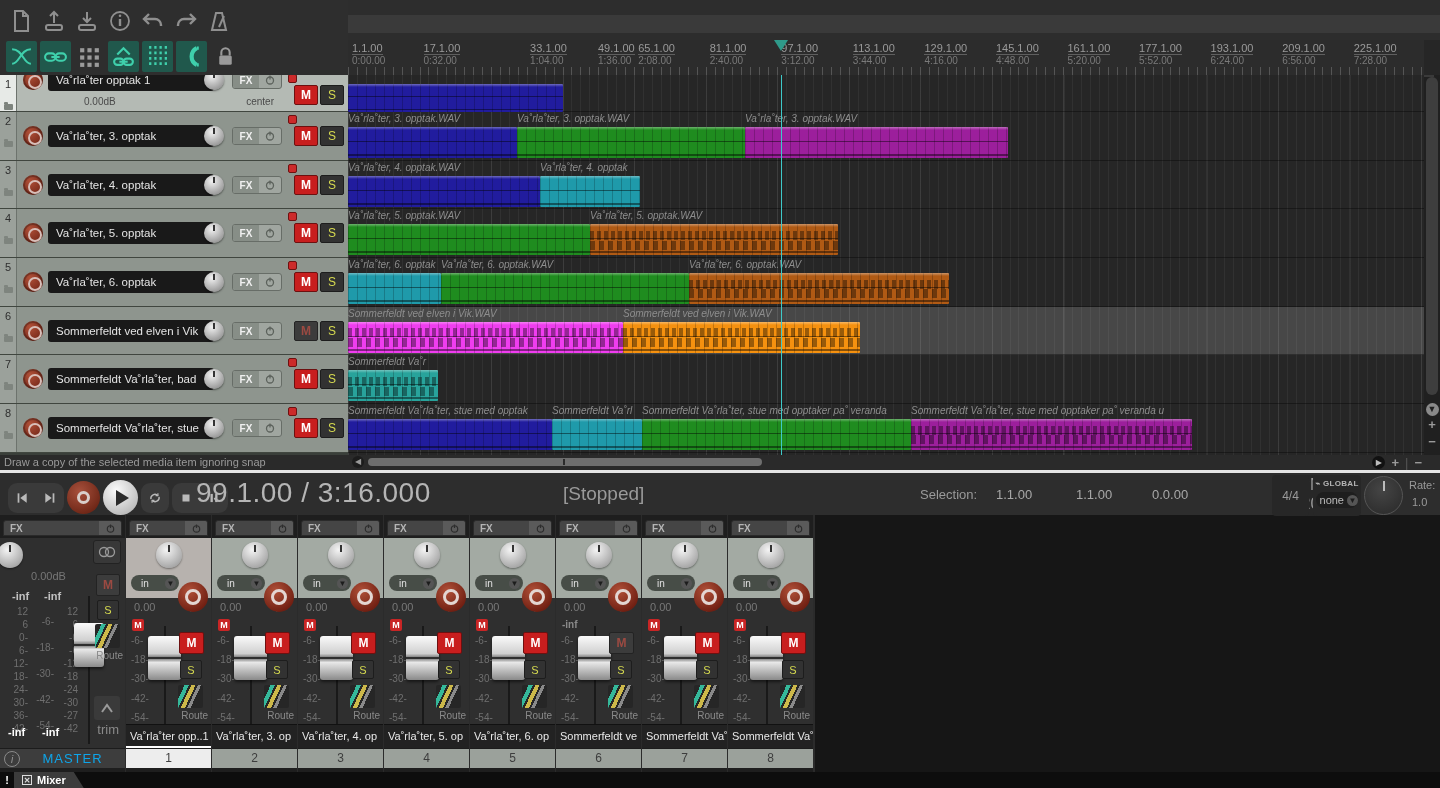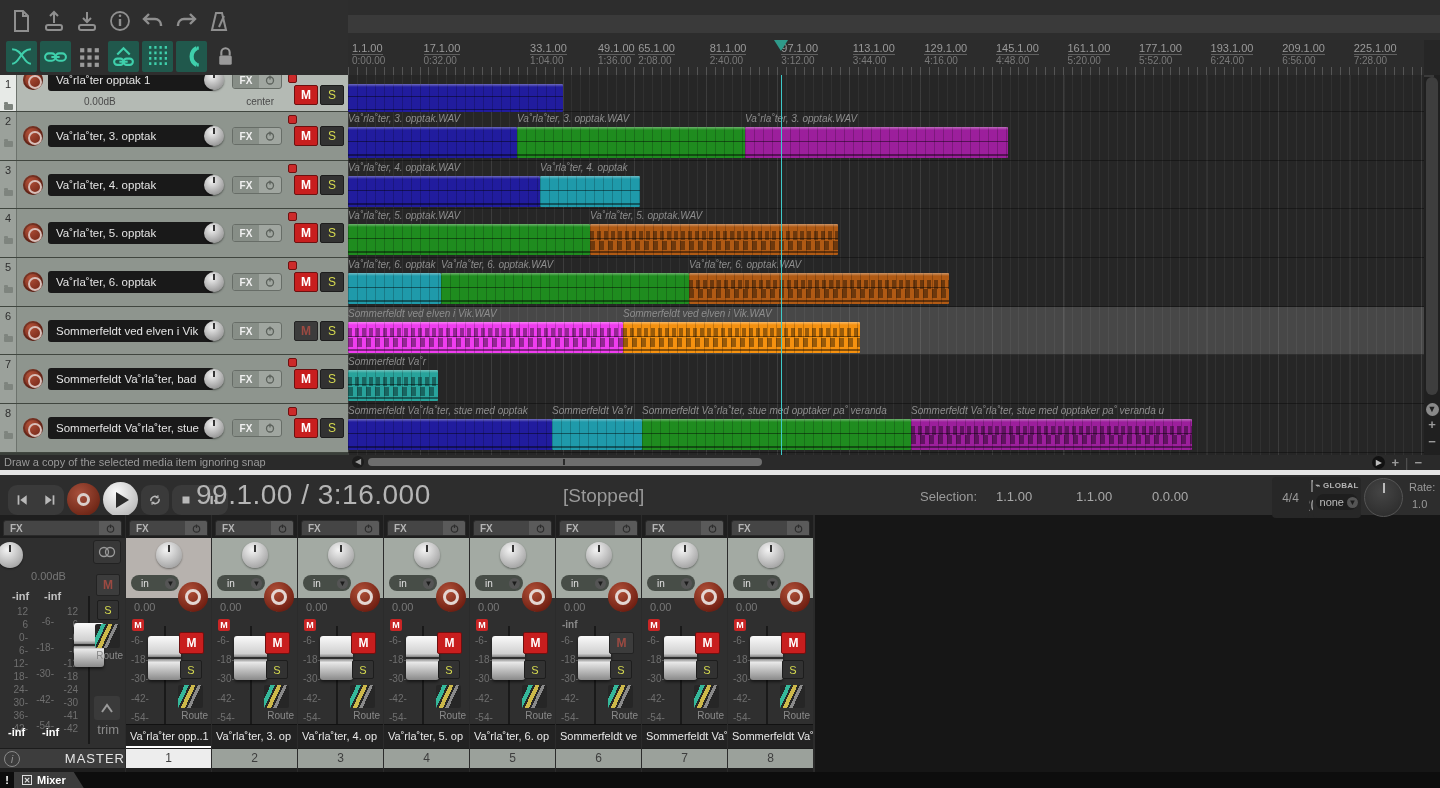"99.1.00 / 3:16.000" #transport { border-top: 5px solid #e5e5e5 -> 3px solid #e5e5e5 }
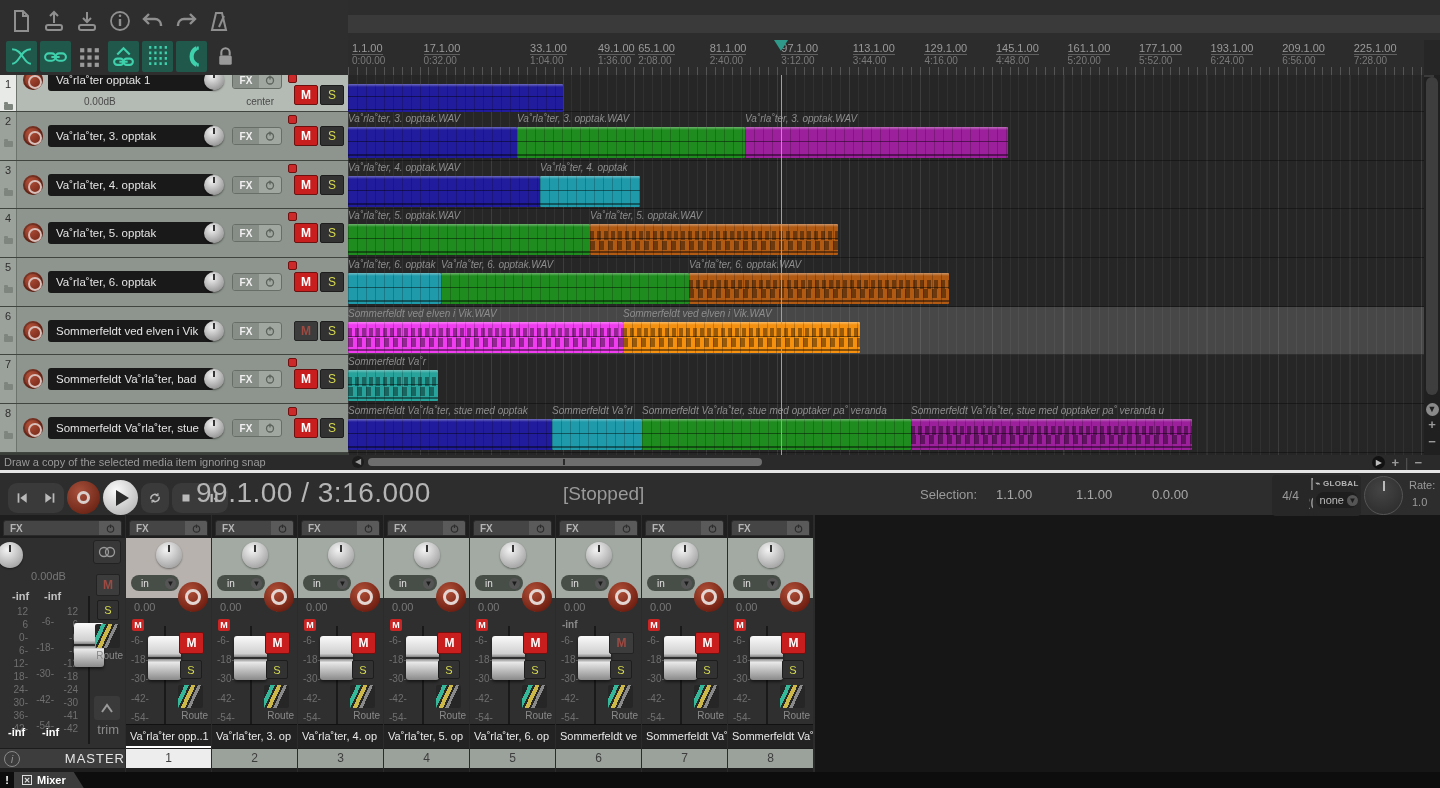"-41" div { text: -41 -> -27 }
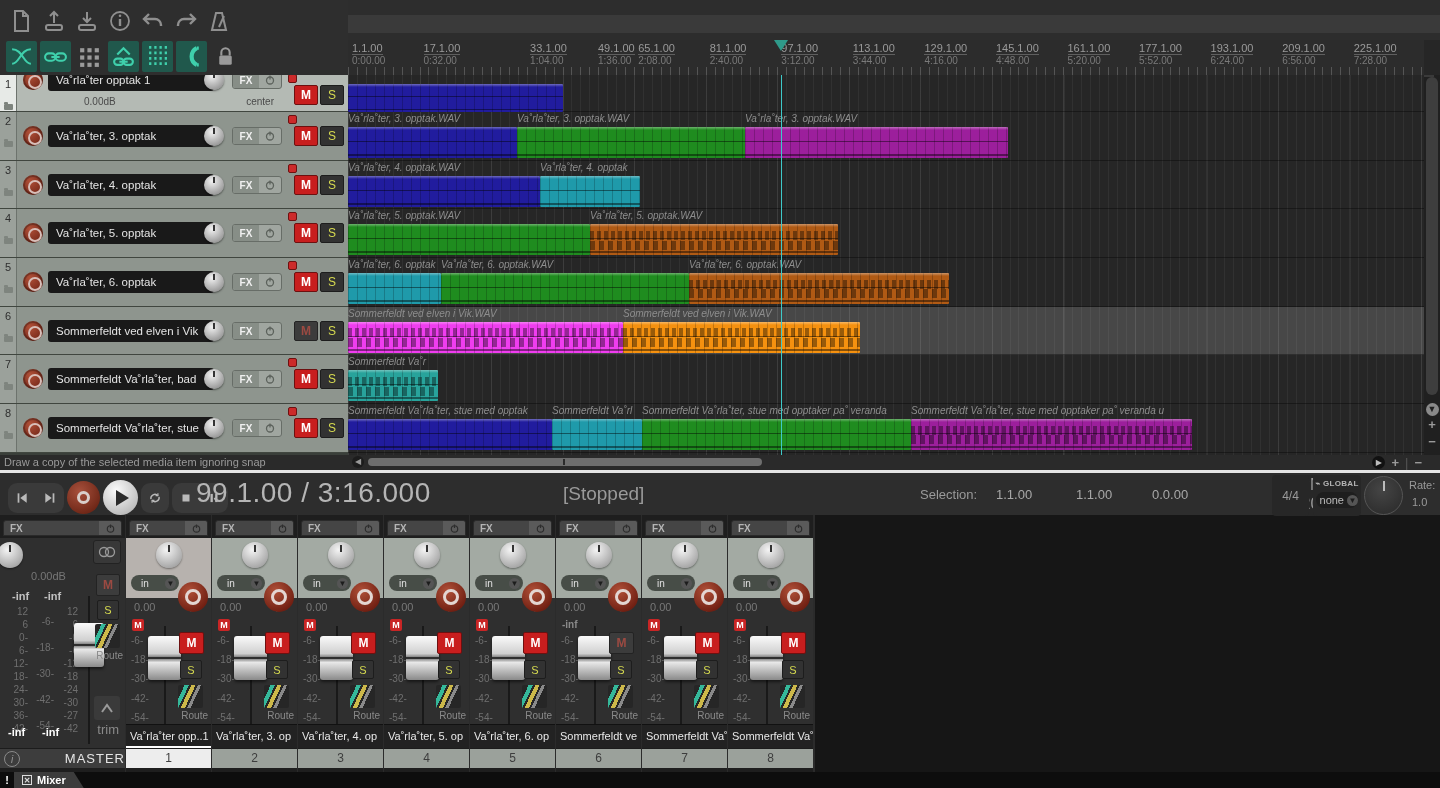"MASTER" .mst-lbl { color: #e5e5e5 -> #0ea5e9; text-align: right -> center }
